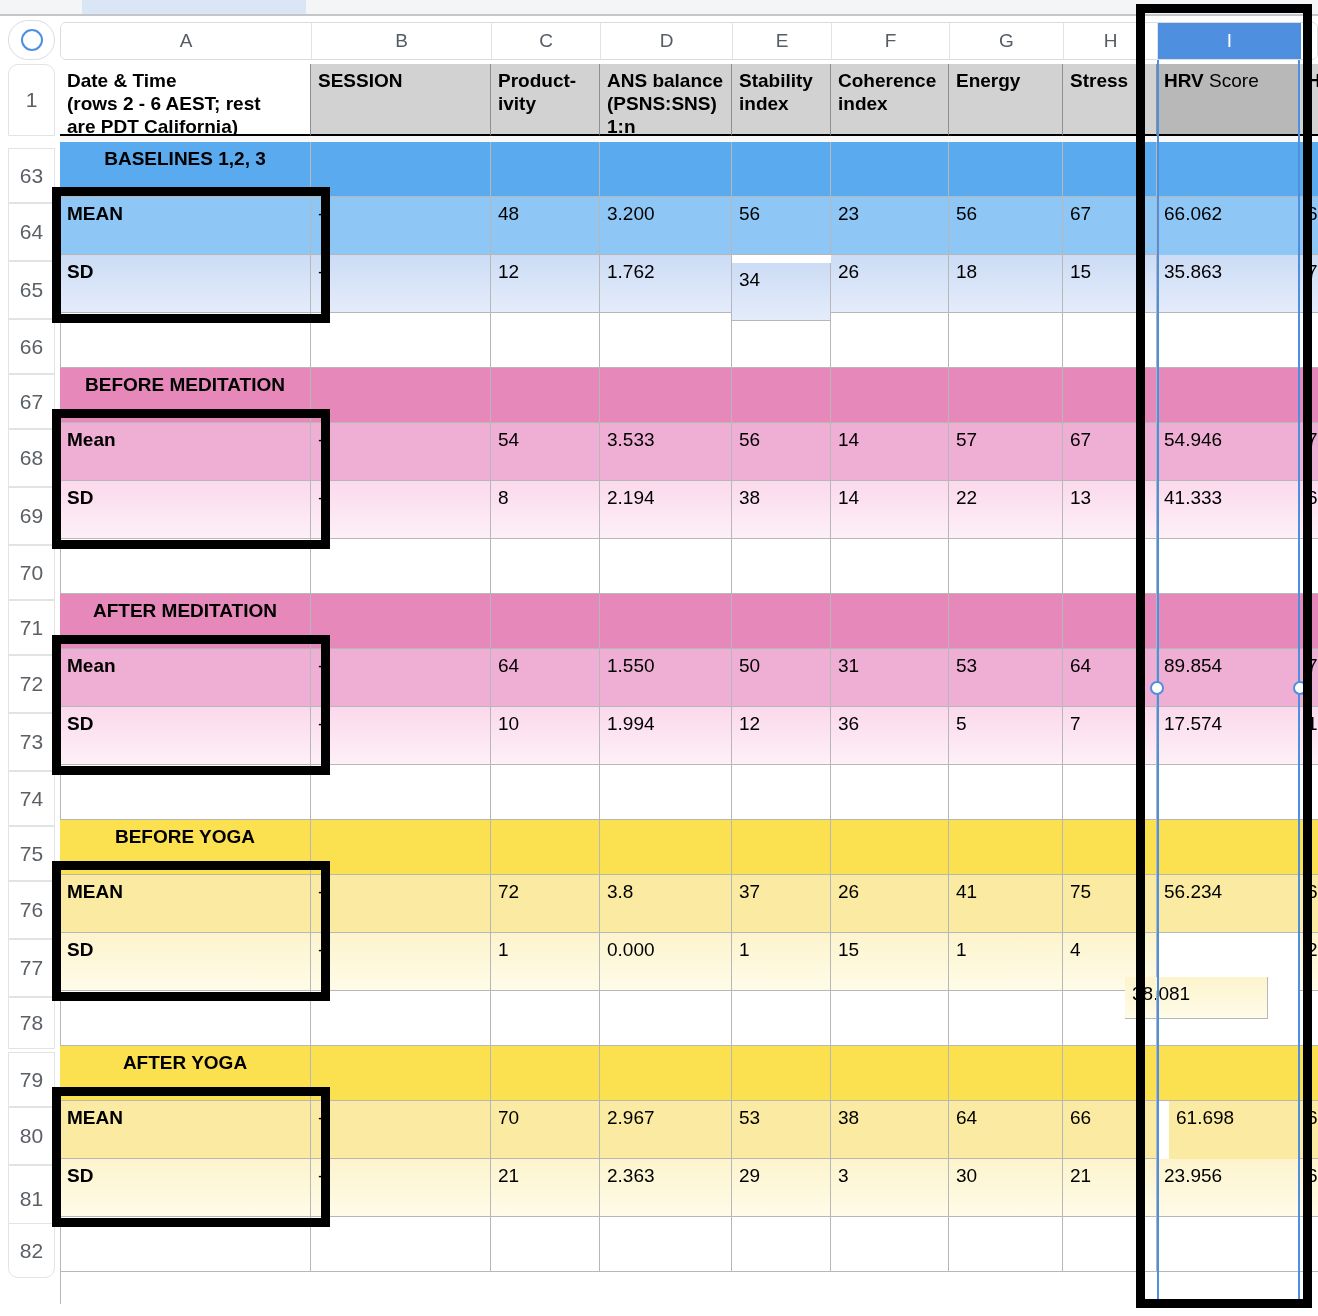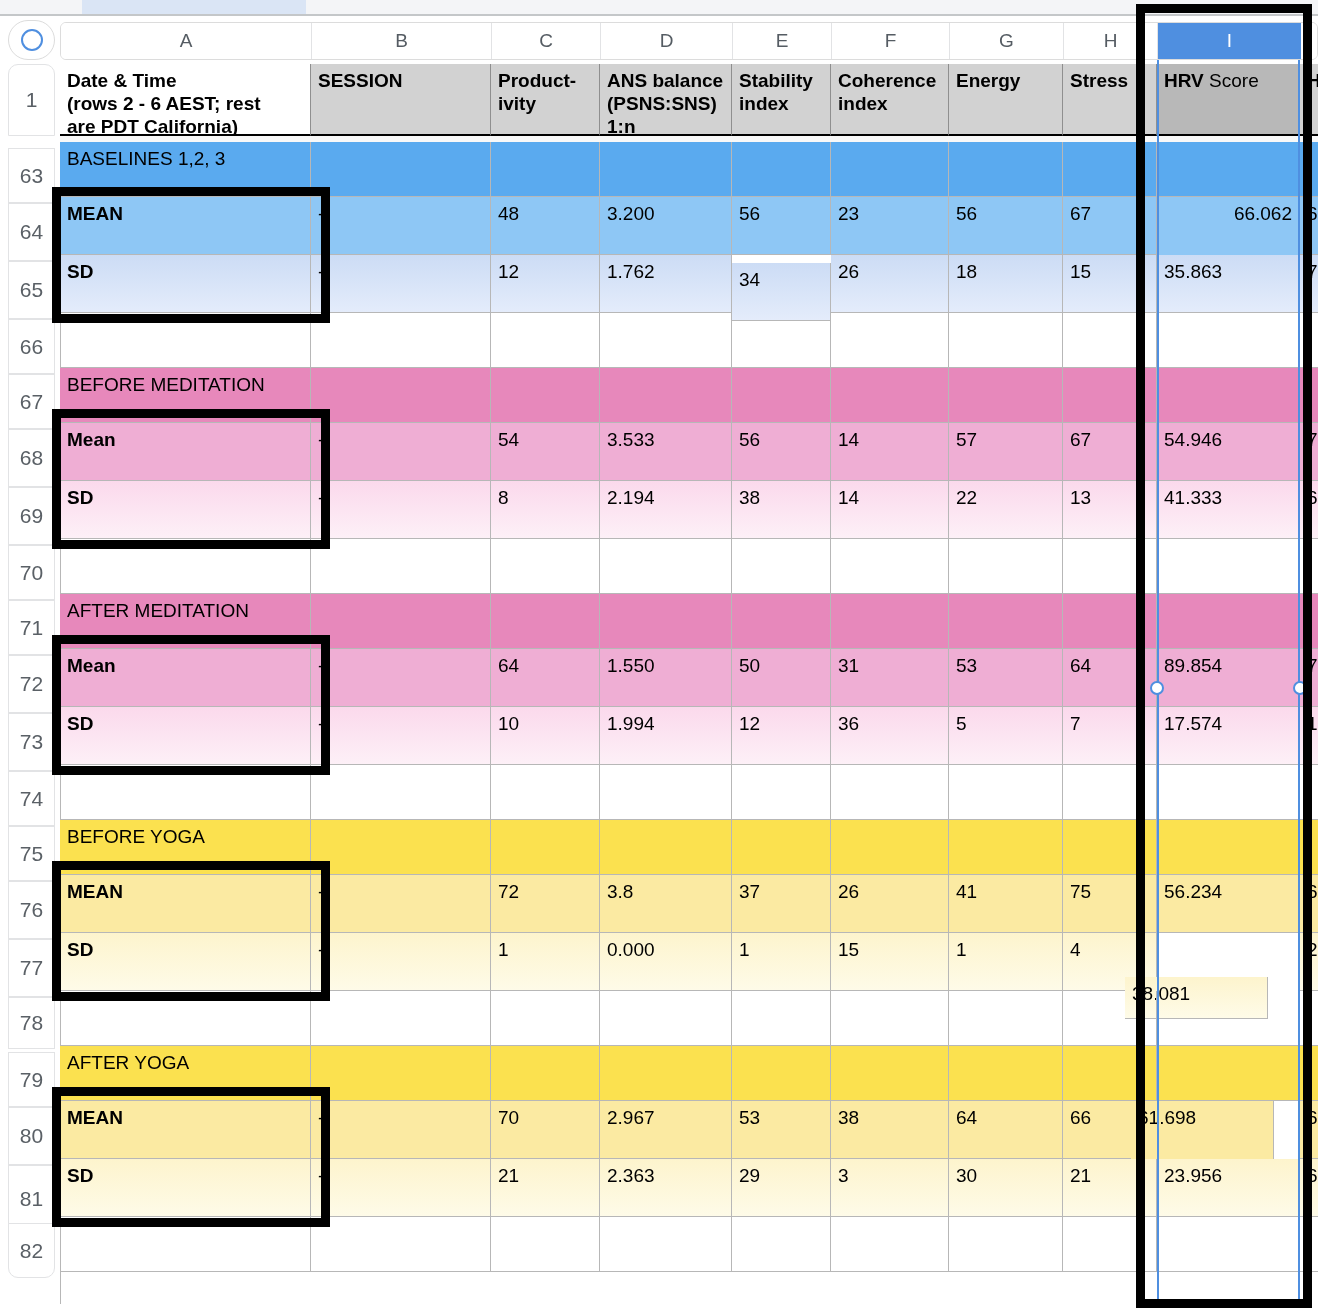"BASELINES 1,2, 3" .cell.sec { font-weight: normal -> bold; text-align: none -> center }
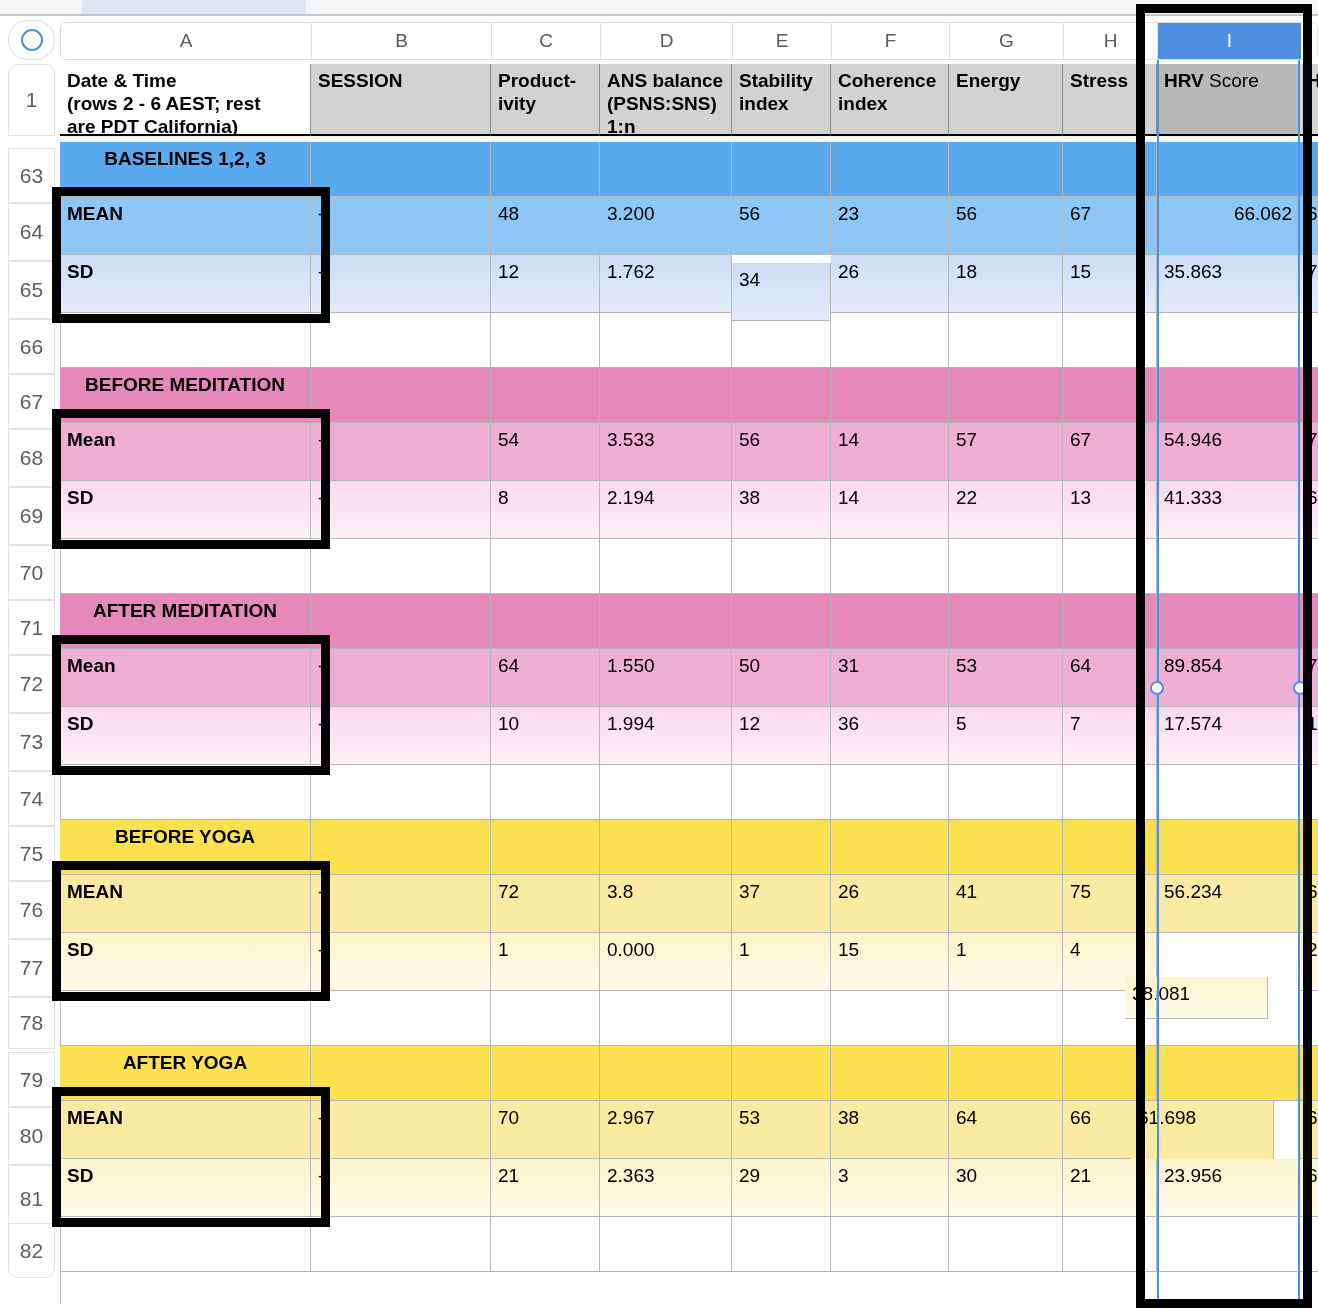"66.062" div.cell { text-align: right -> none }
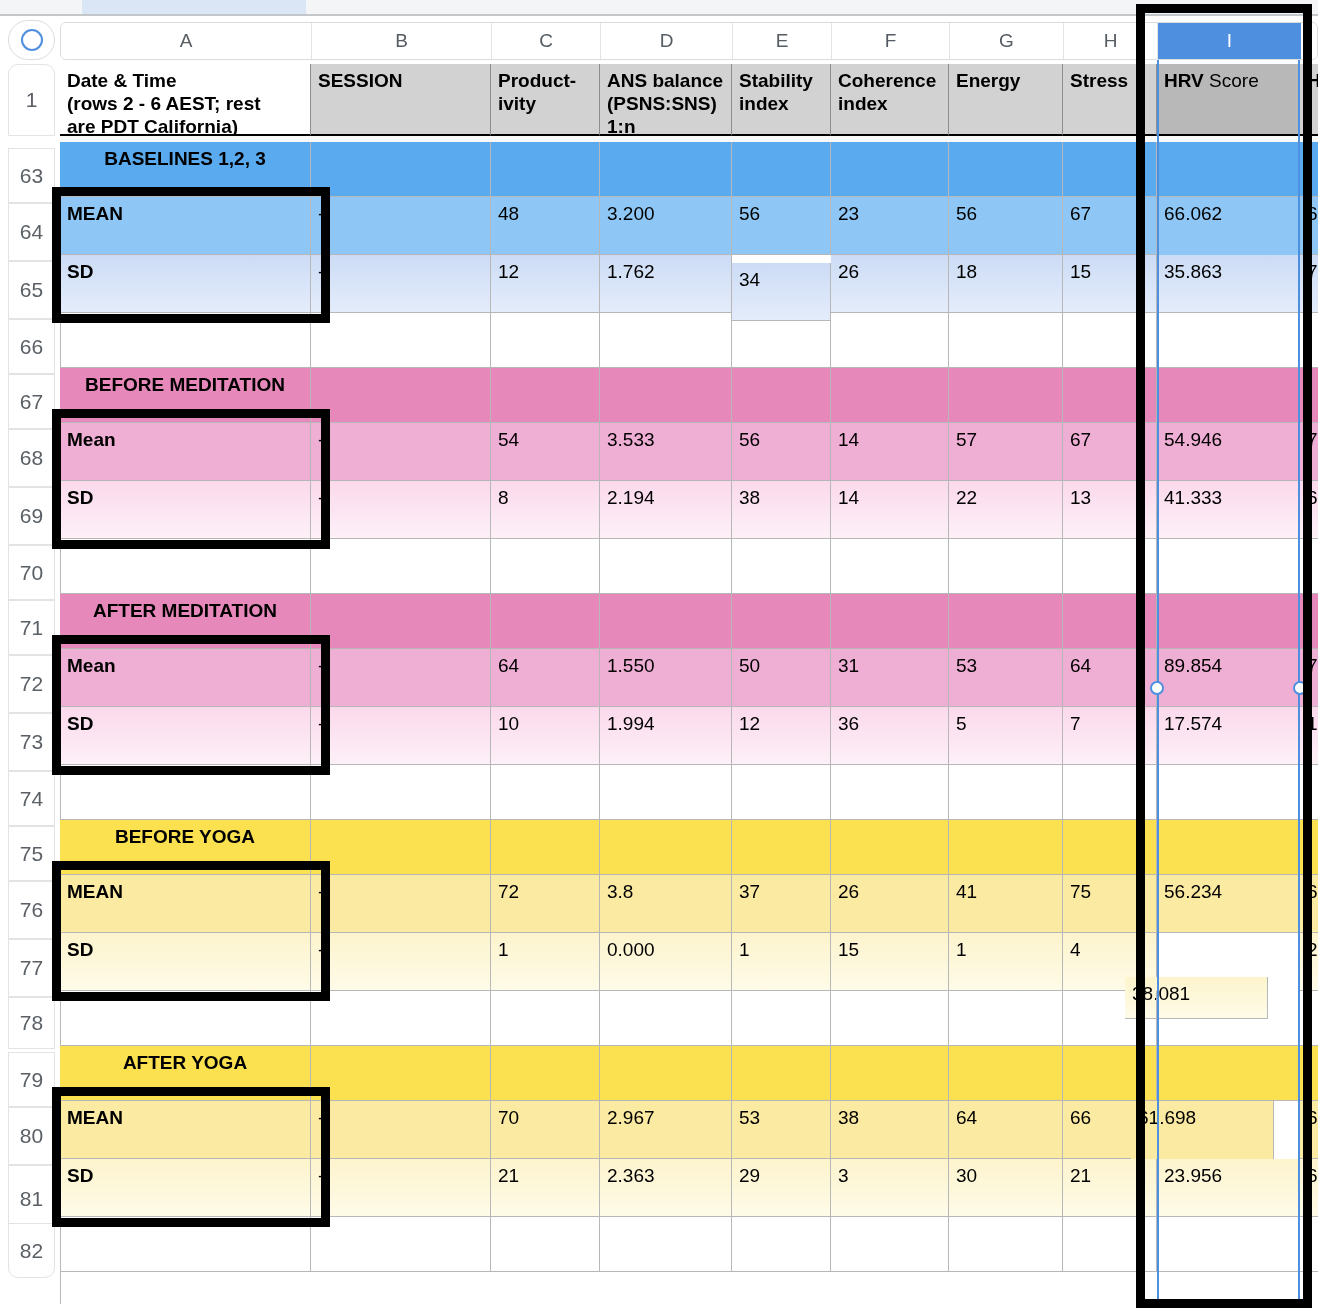"61.698" div.cell { left: 1071px -> 1109px }
